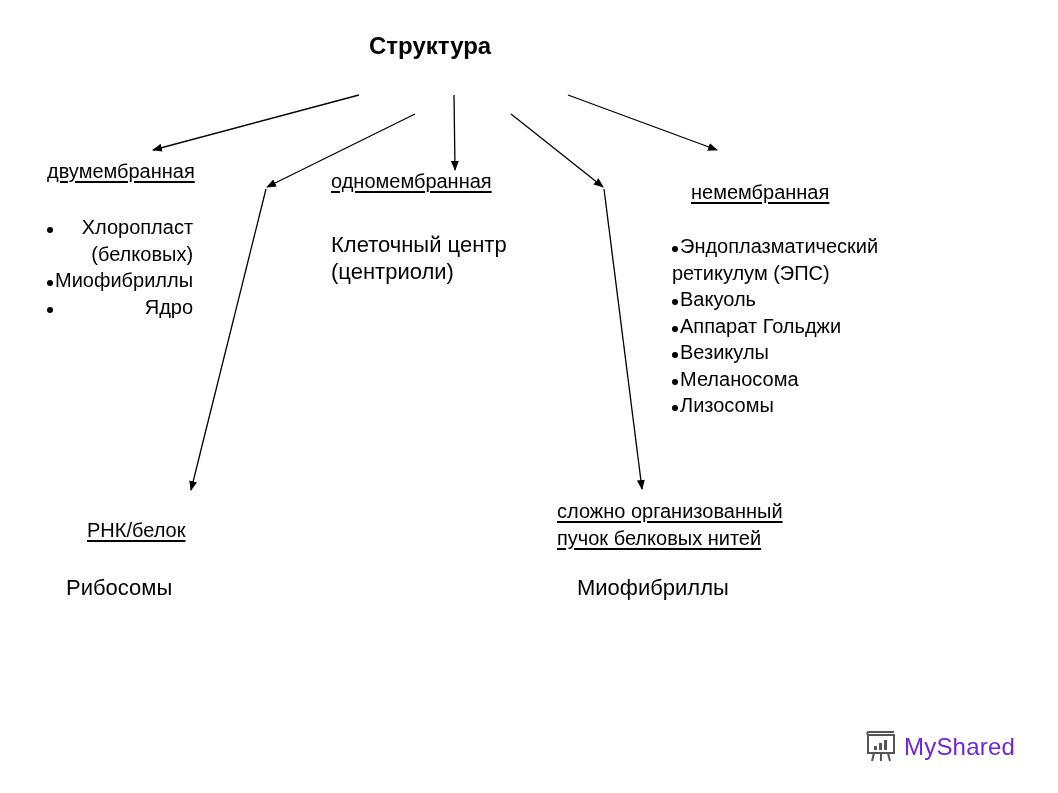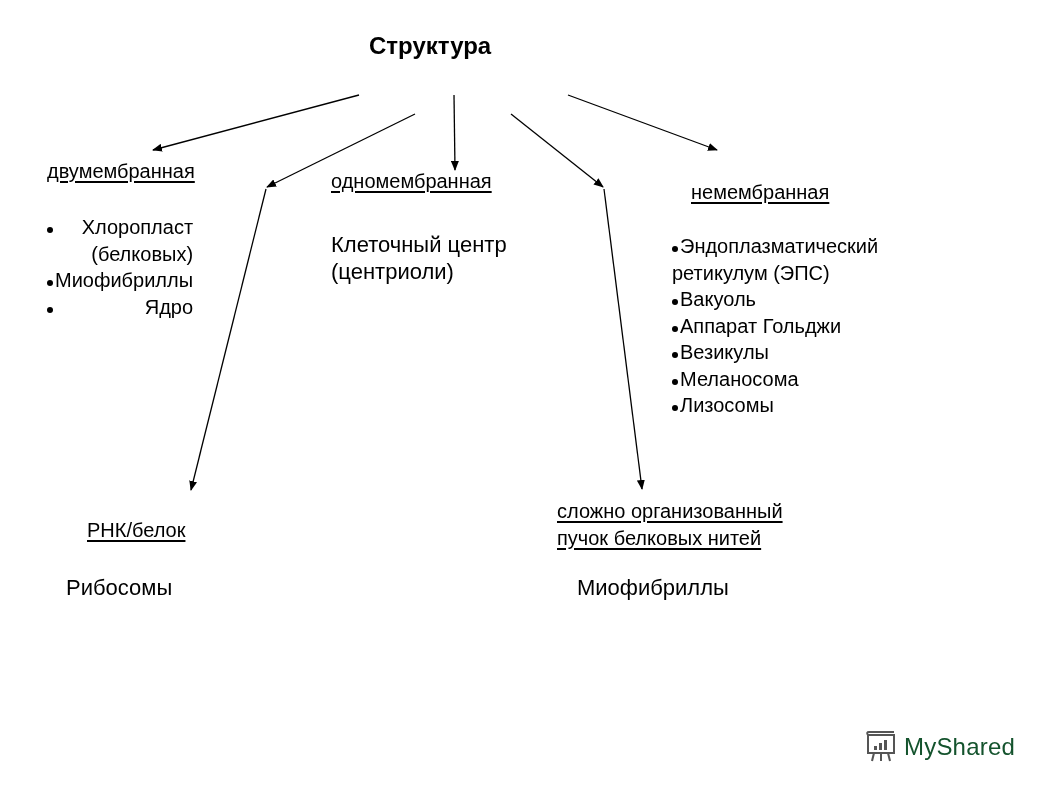"MyShared" .logo-text { color: #14532d -> #6d28d9 }
